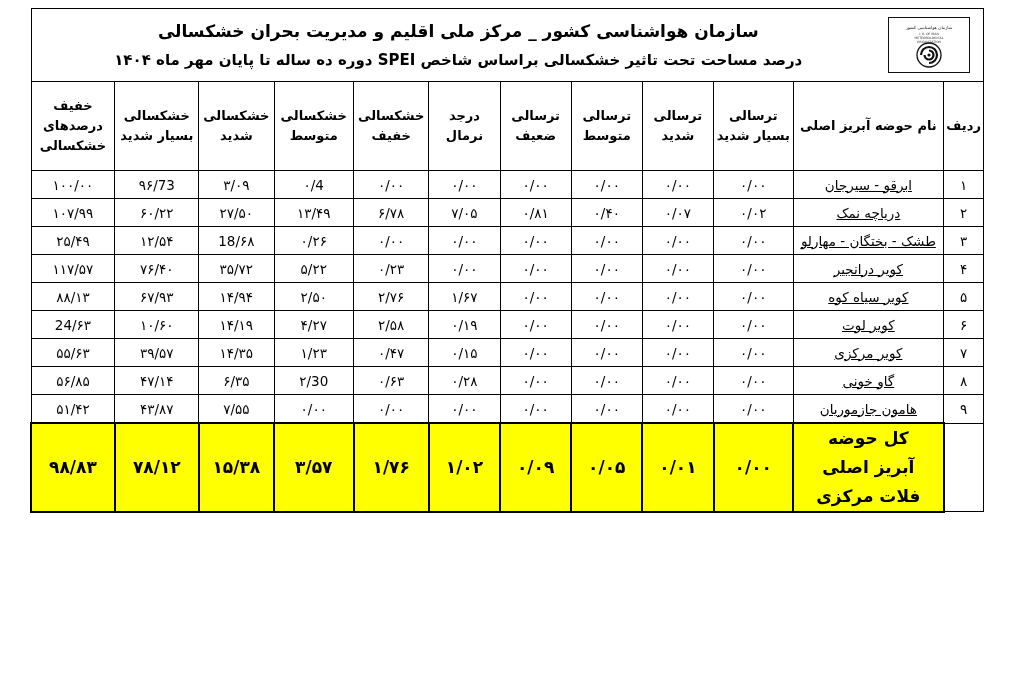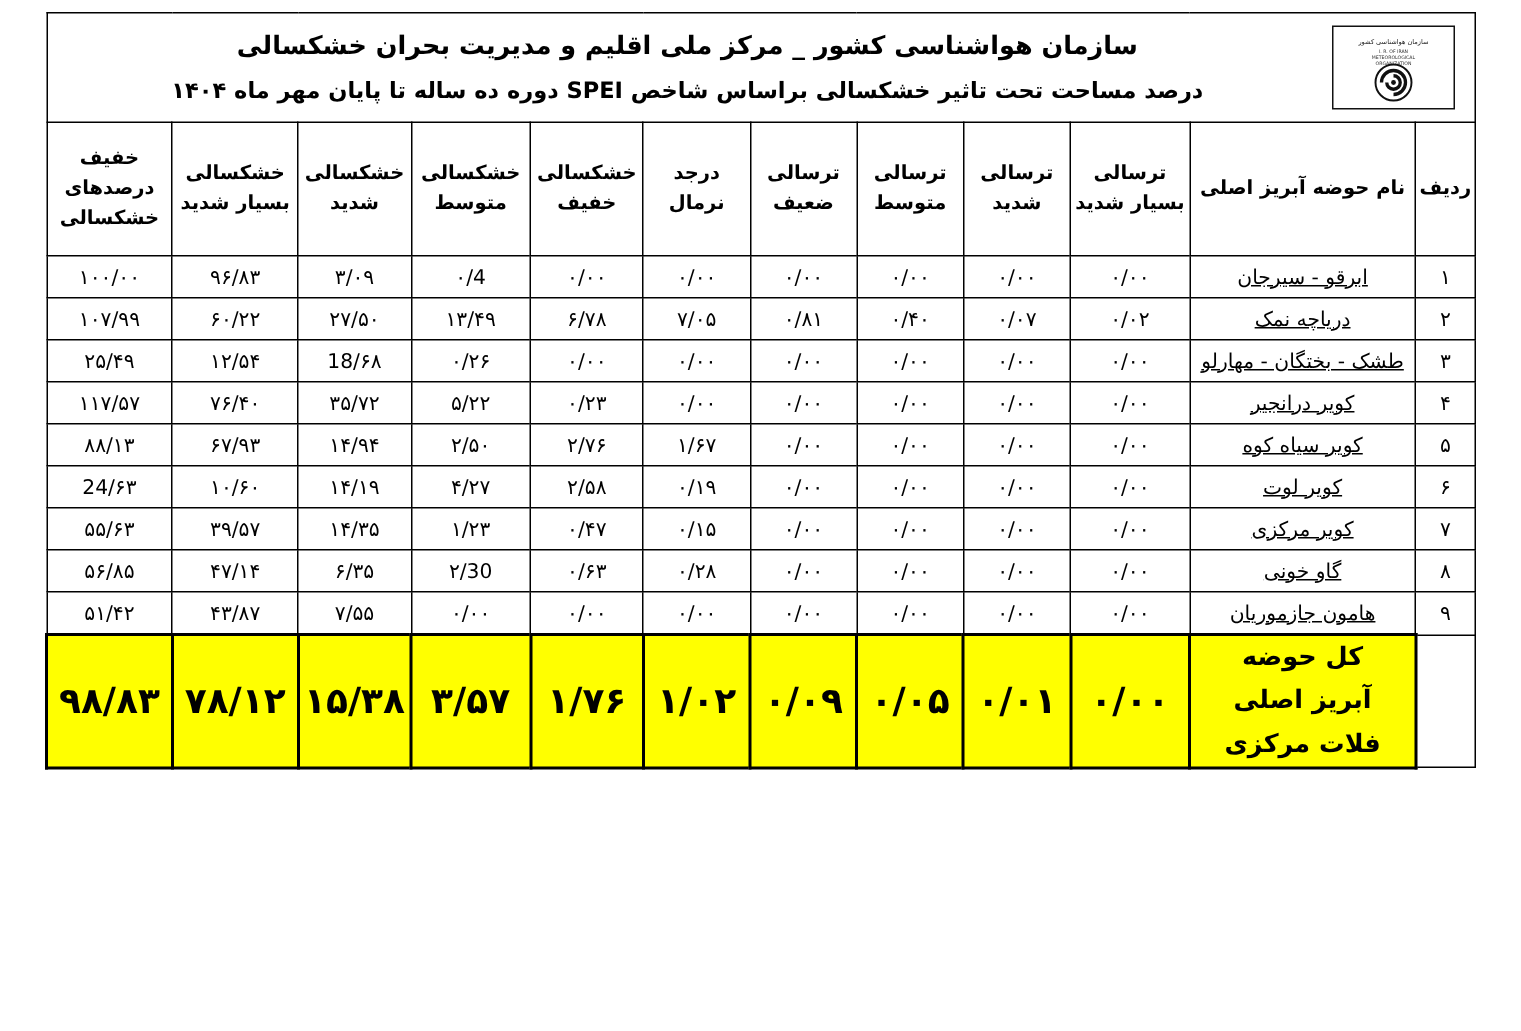"۹۶/۸۳" td { text: ۹۶/۸۳ -> ۹۶/73 }
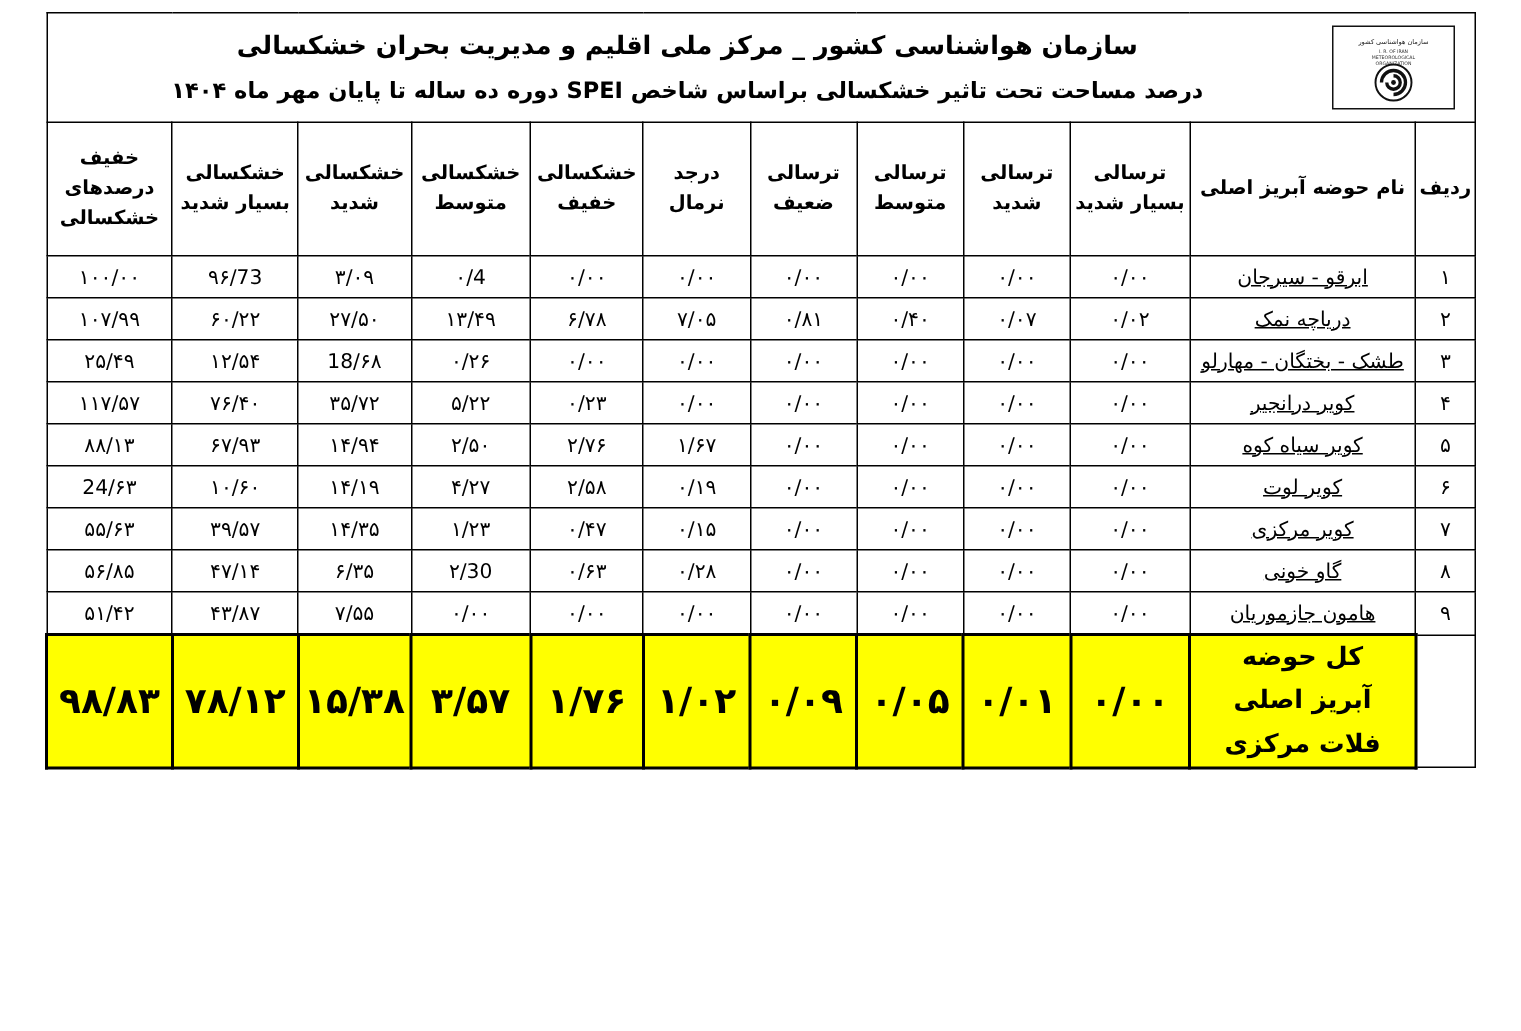"۹۸/۸۳" tr.totalrow td { font-size: 24px -> 17px }
